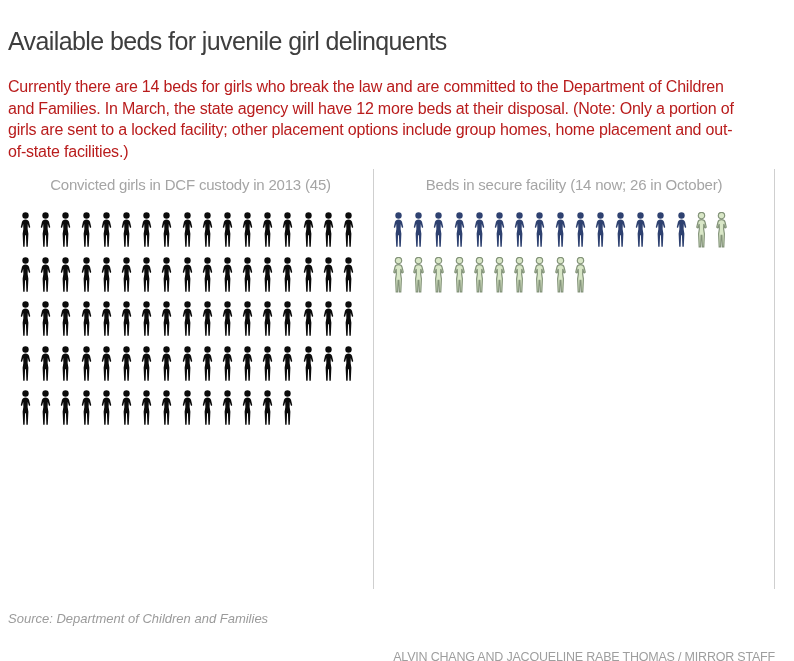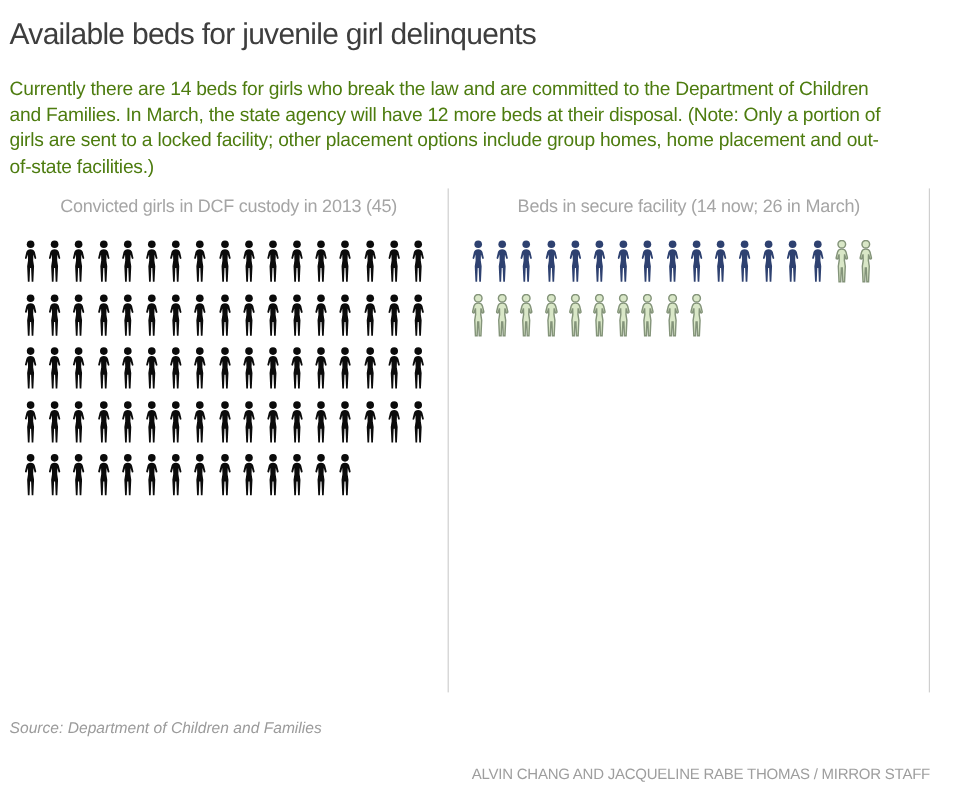"Available beds for juvenile girl" .page-title { padding-top: 12px -> 24px }
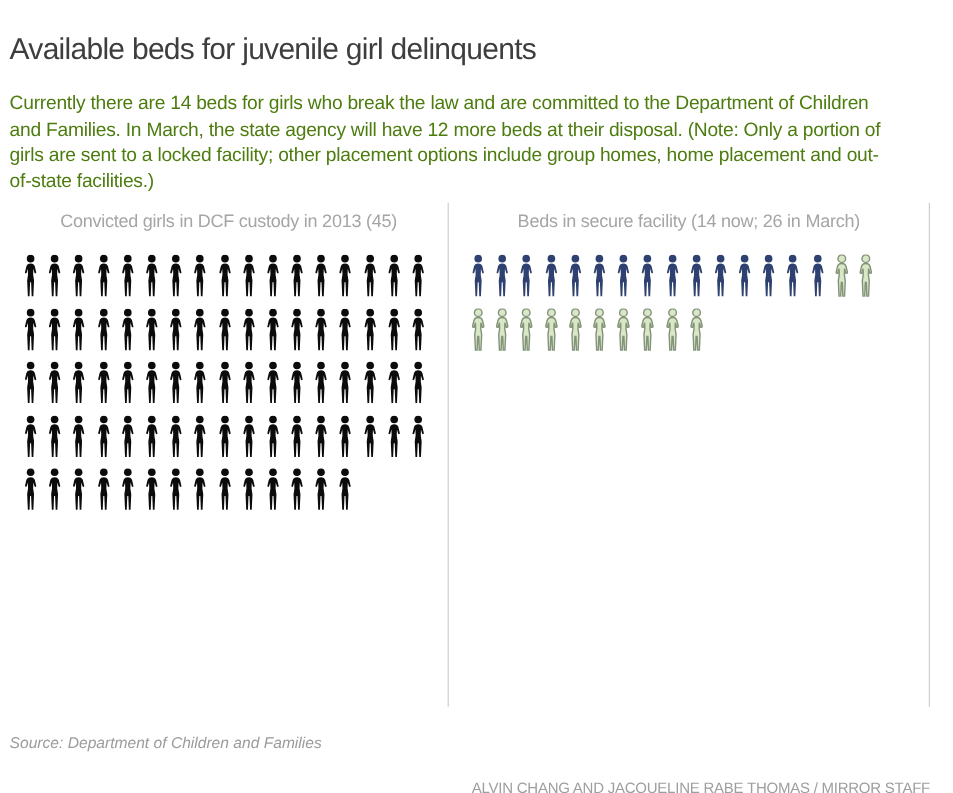"Currently there are 14 beds" .description { color: #4d7c0f -> #b91c1c }
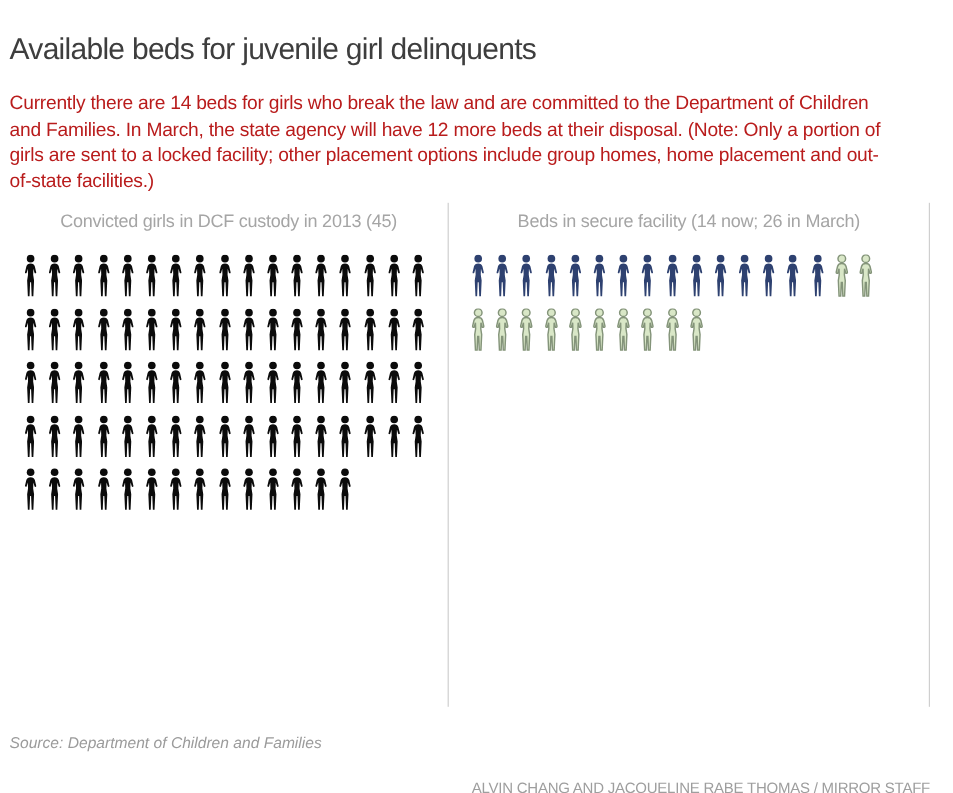"Beds in secure facility (14" div.panel-header { text: March -> October }
